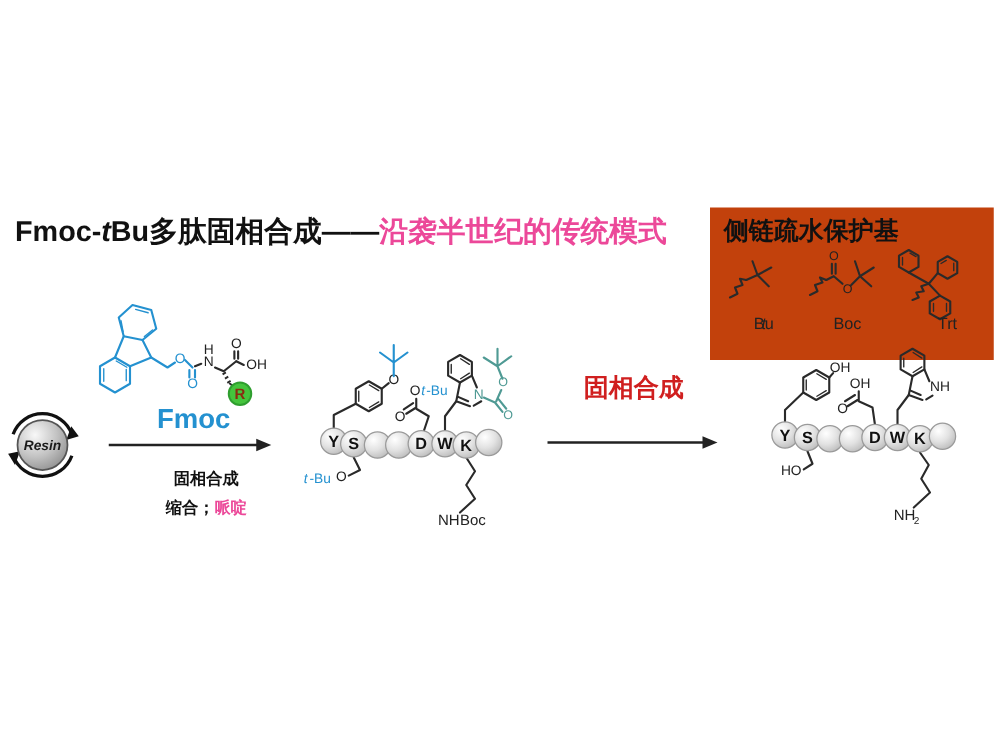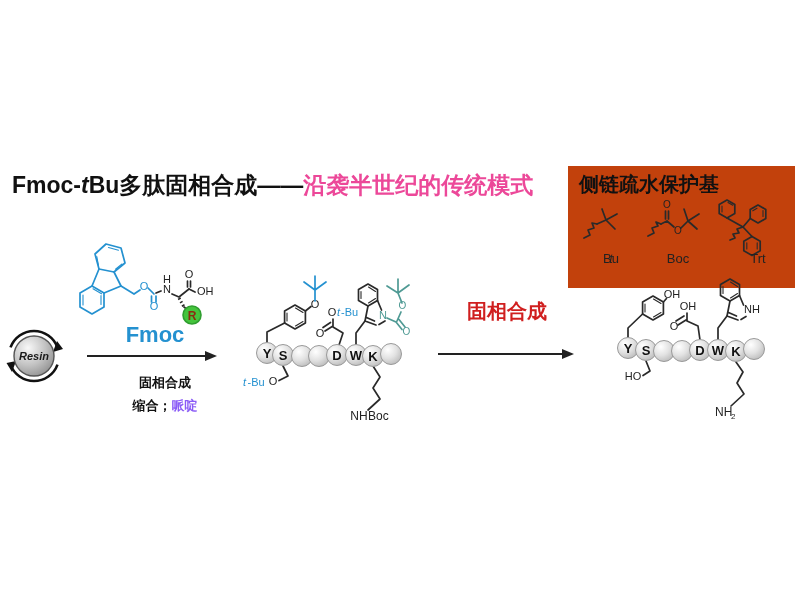"哌啶" .step1 .red { color: #8b5cf6 -> #ec4899 }
